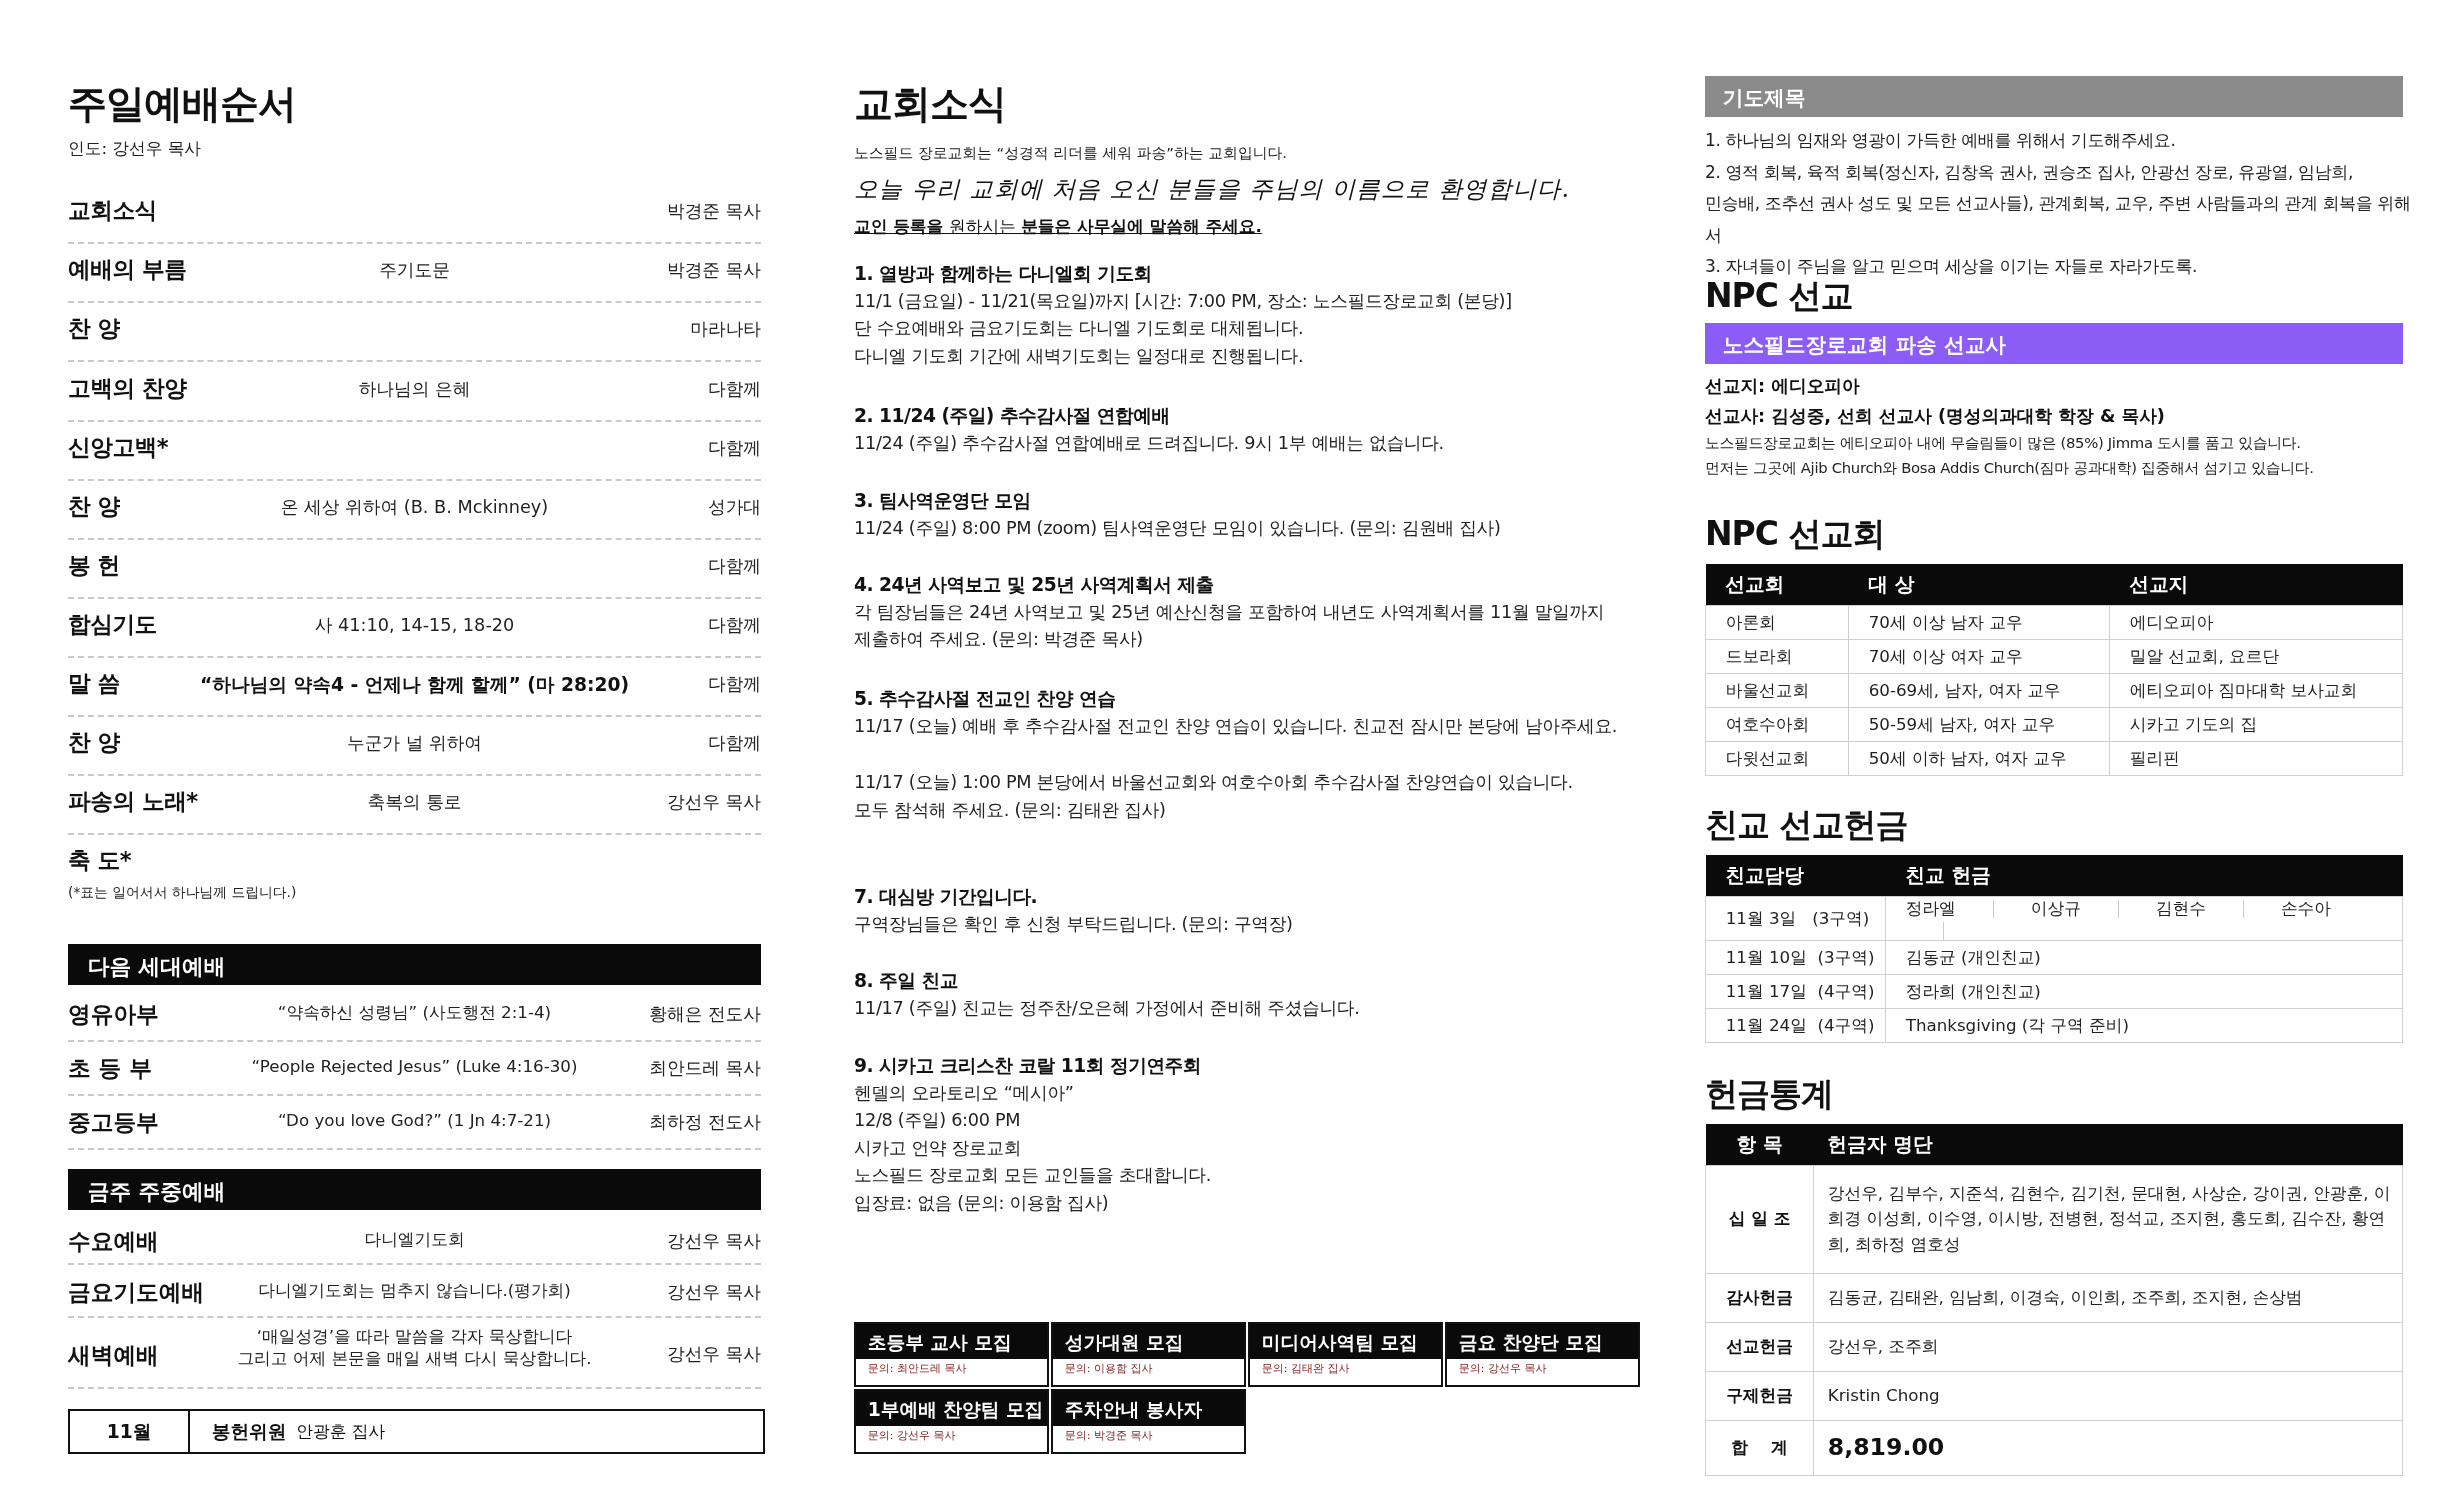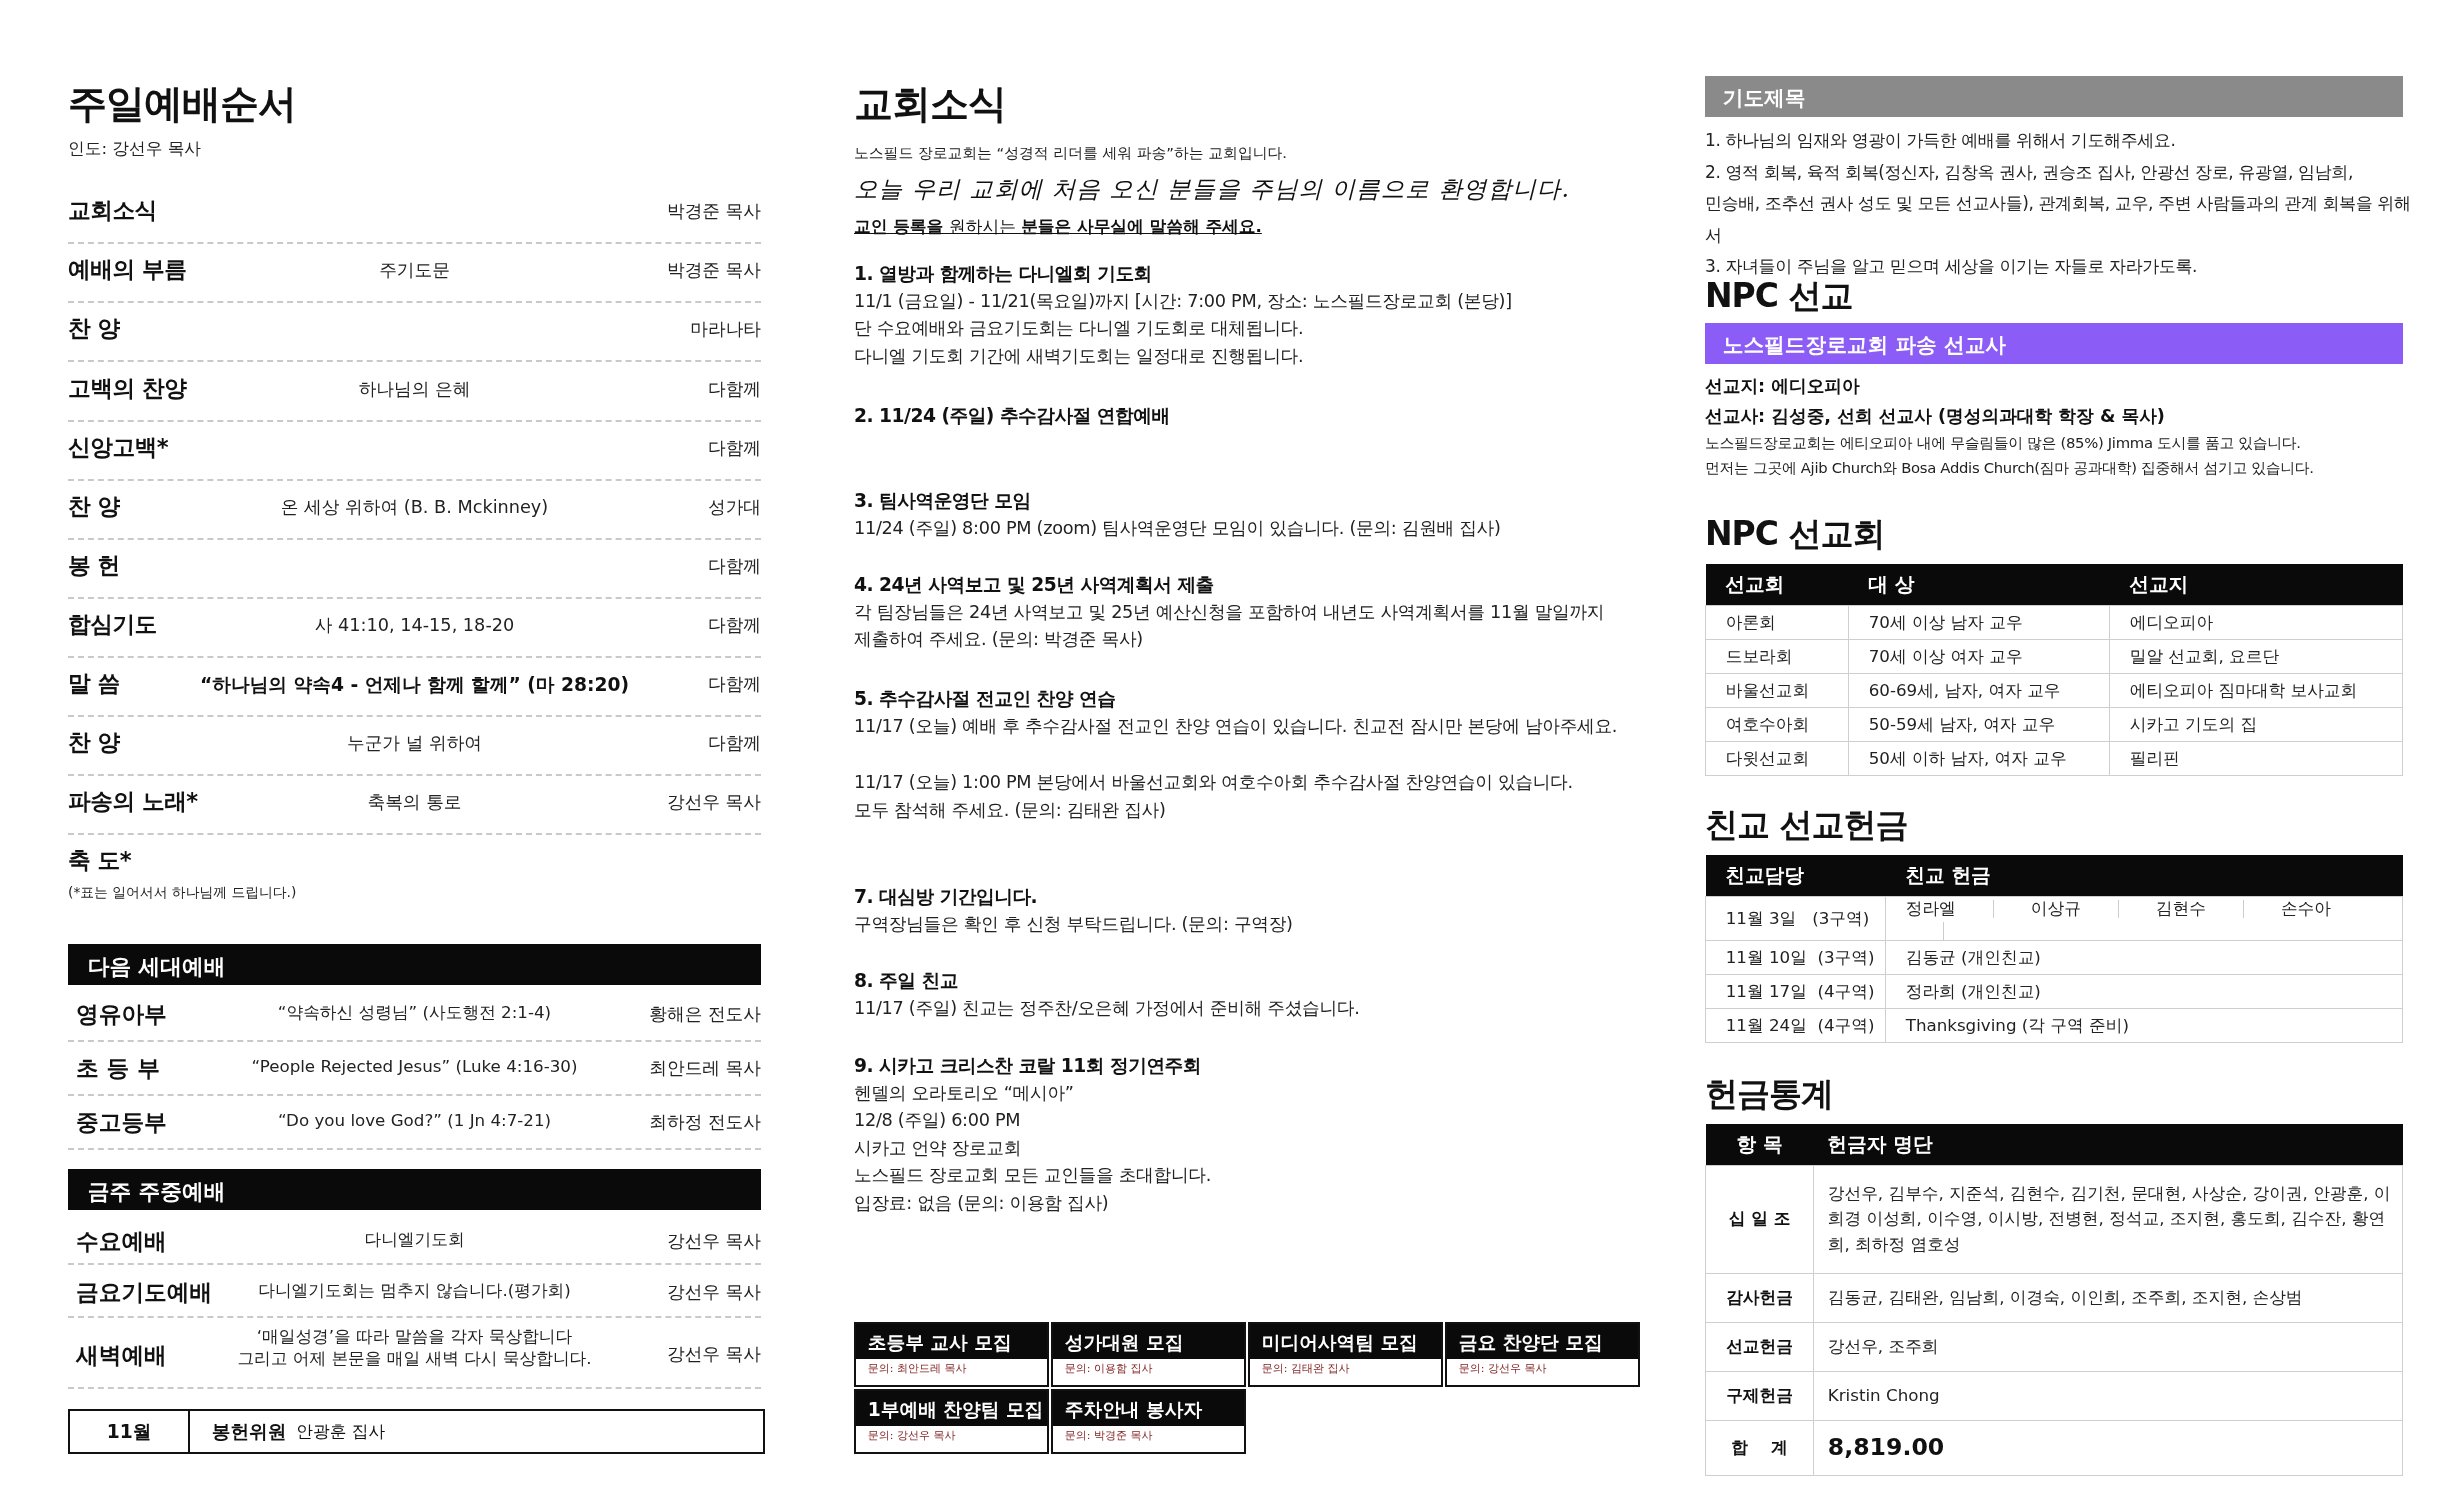"11/24 (주일) 추수감사절 연합예배로 드려집니다." div.b { html: none -> <div>11/24 (주일) 추수감사절 연합예배로 드려집니다. 9시 1부 예배는 없습니다.</div> }
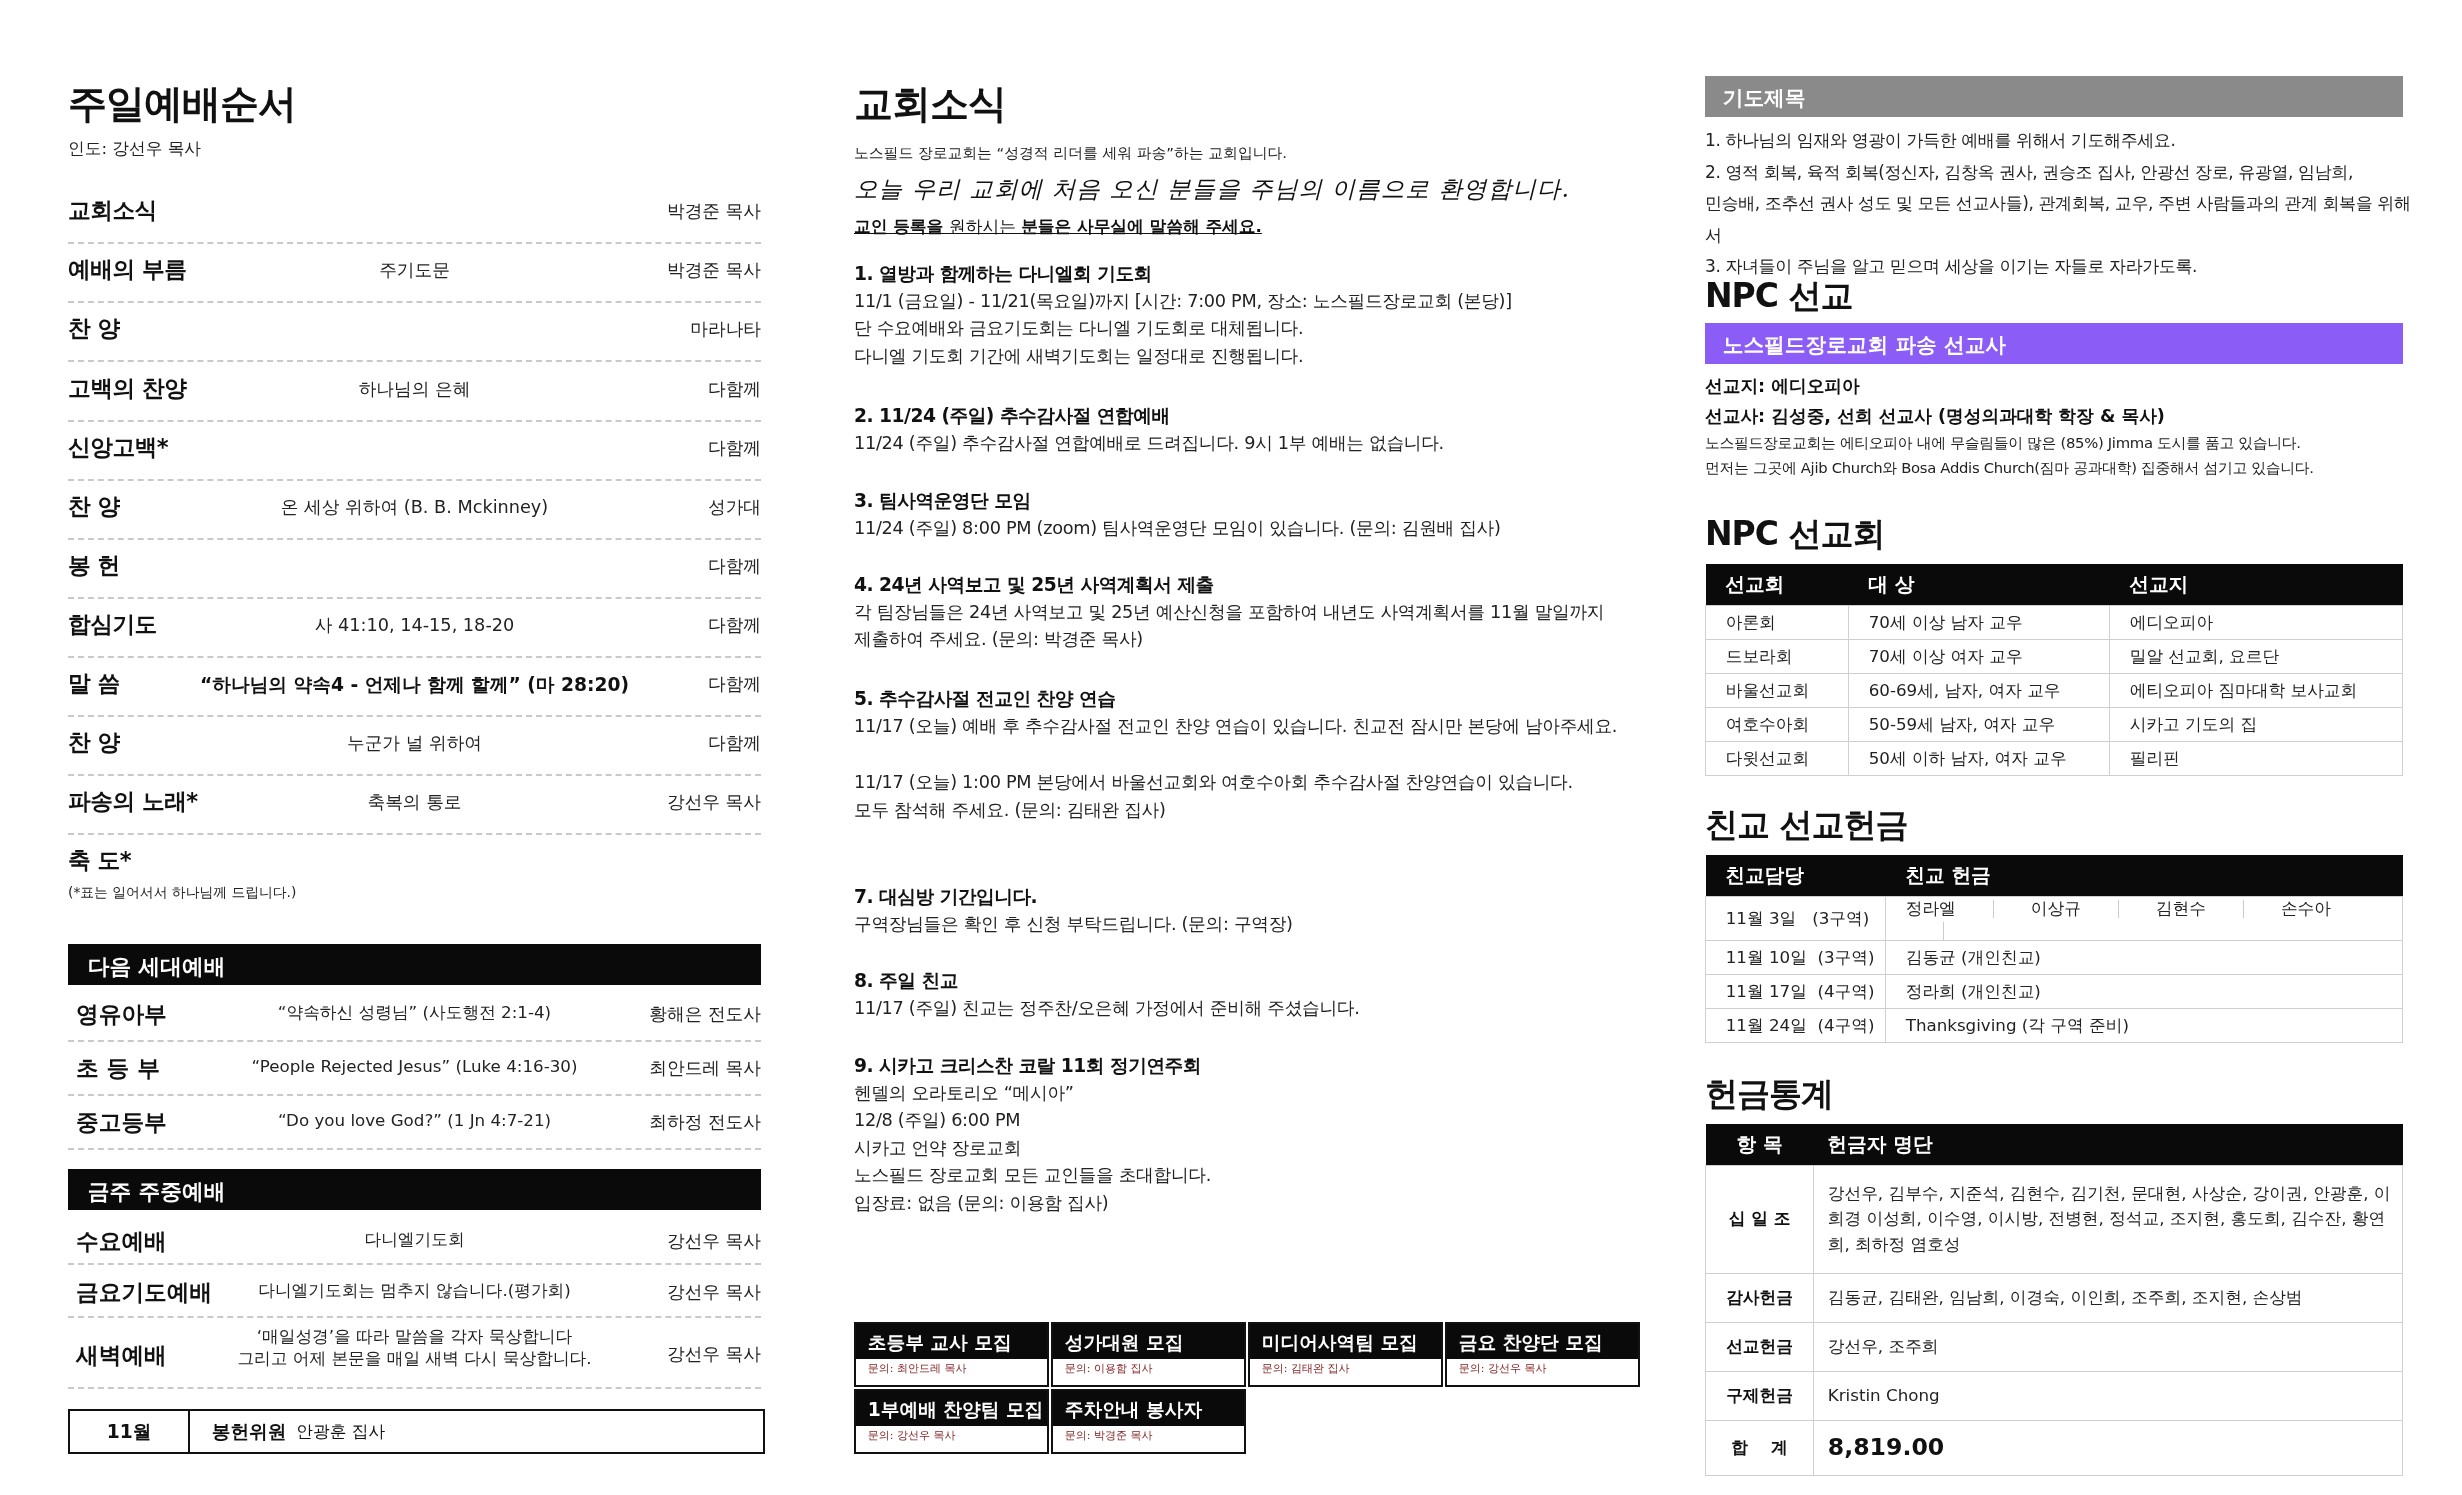"영유아부" .mini-row .lbl { left: 8px -> 0 }
